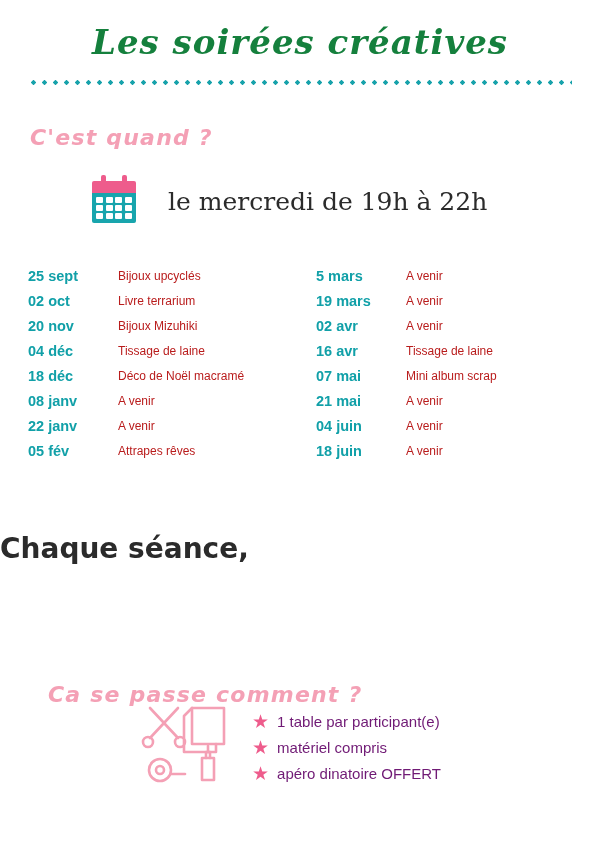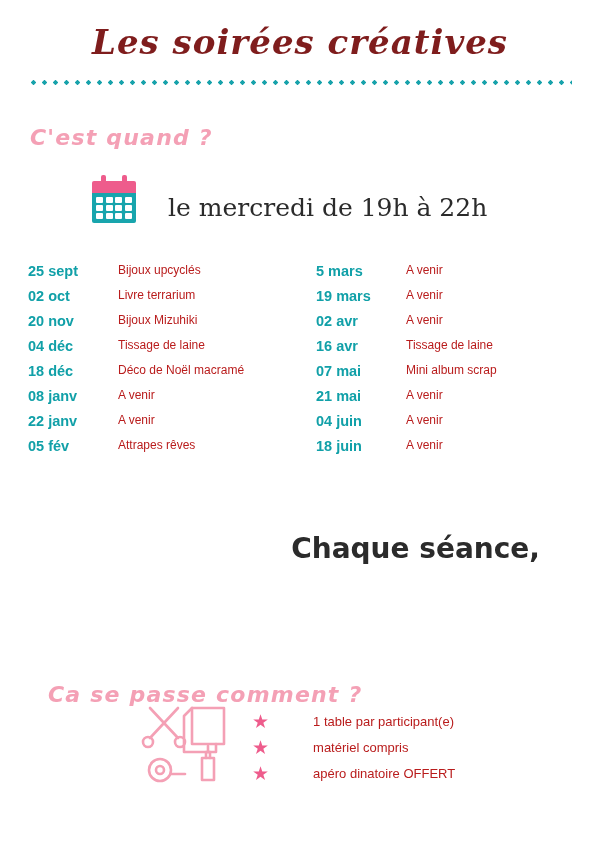"Les soirées créatives" .title { color: #7f1d1d -> #15803d }
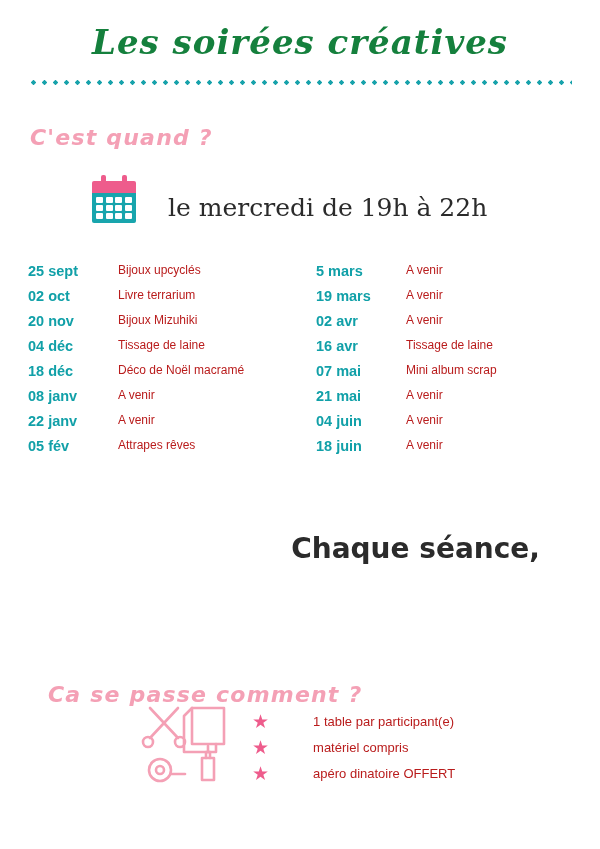"le mercredi de 19h à" .sched-text { top: 18px -> 12px }
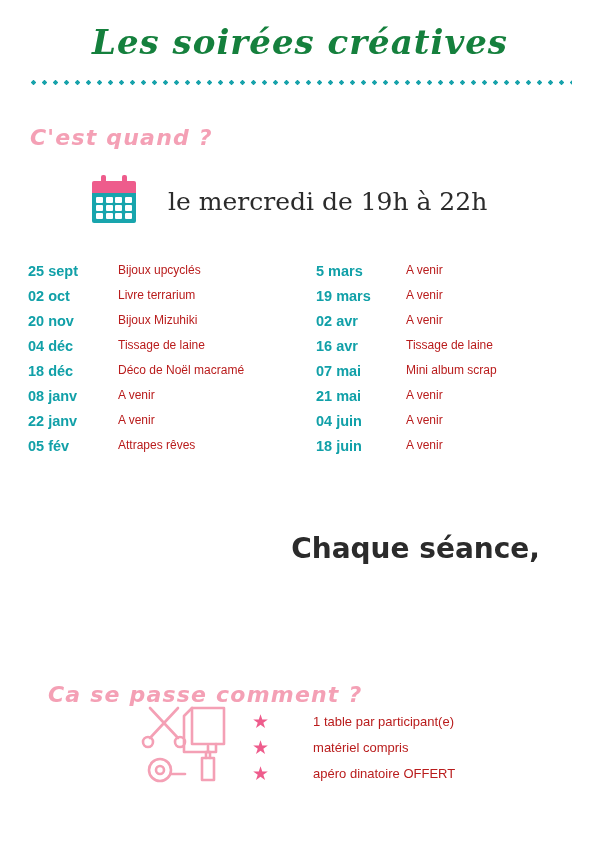"25 sept" .date-row { align-items: flex-start -> center }
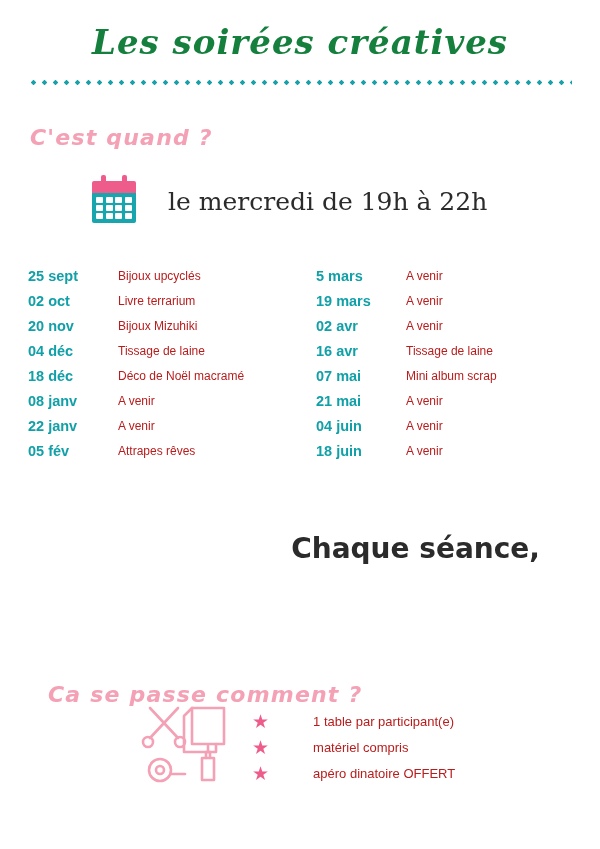"Chaque séance," .slogan { text-align: right -> left }
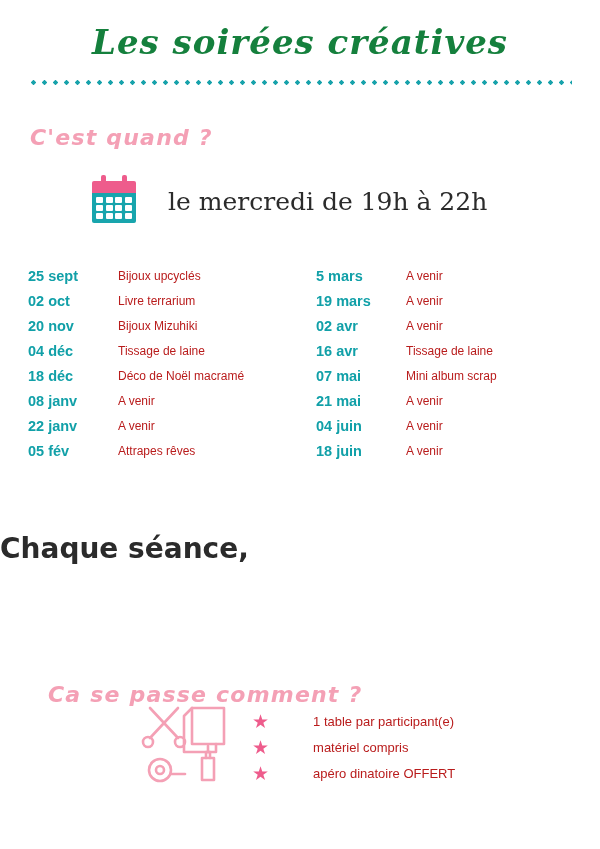"1 table par participant(e)" .bullet-text { color: #b91c1c -> #701a75; font-size: 13px -> 15px; margin-left: 36px -> none }
